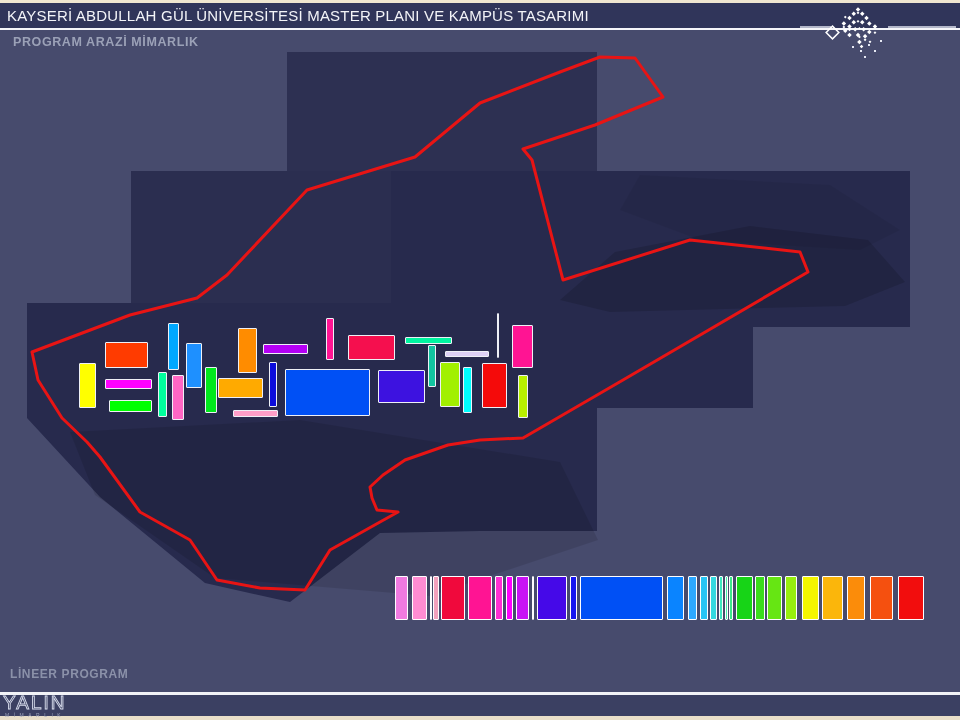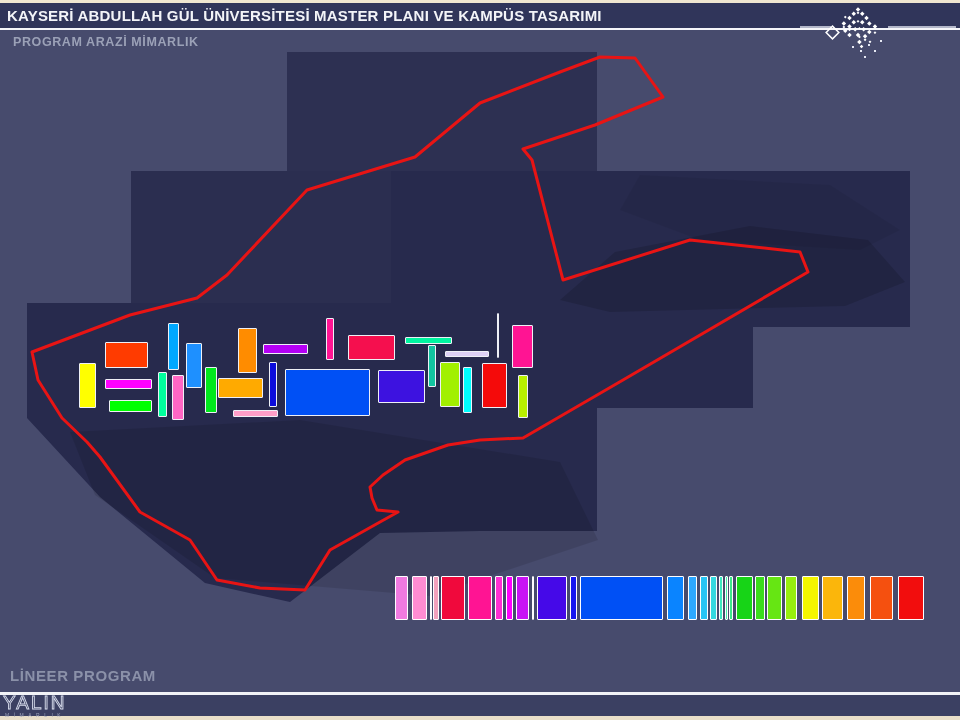"KAYSERİ ABDULLAH GÜL ÜNİVERSİTESİ MASTER" .titlebar .title { font-weight: bold -> normal }
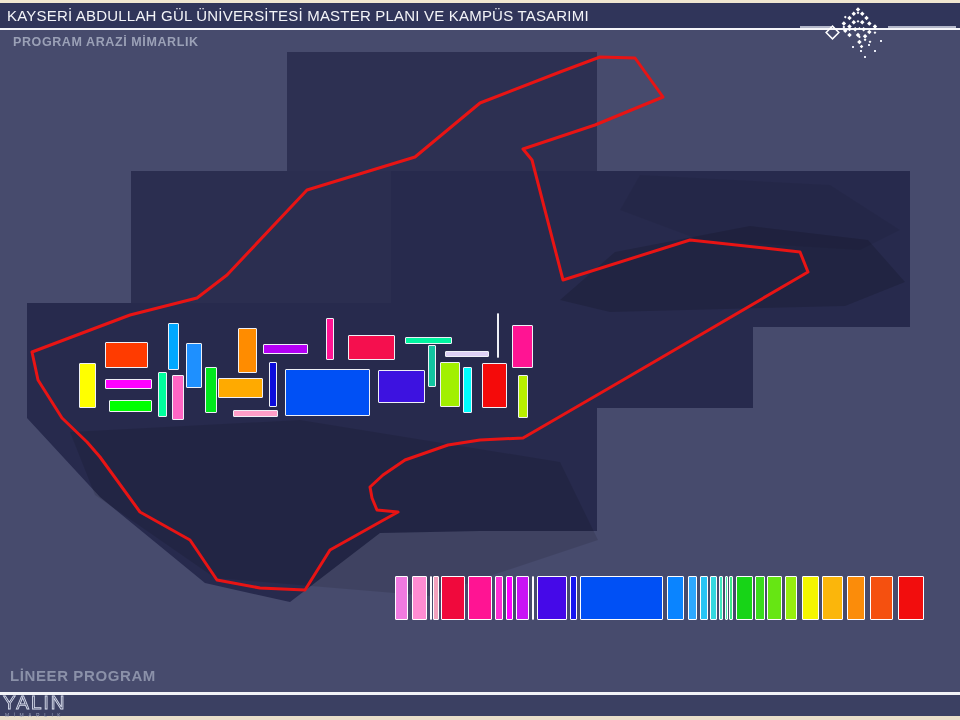"LİNEER PROGRAM" .lineer-label { font-size: 15px -> 12px }
